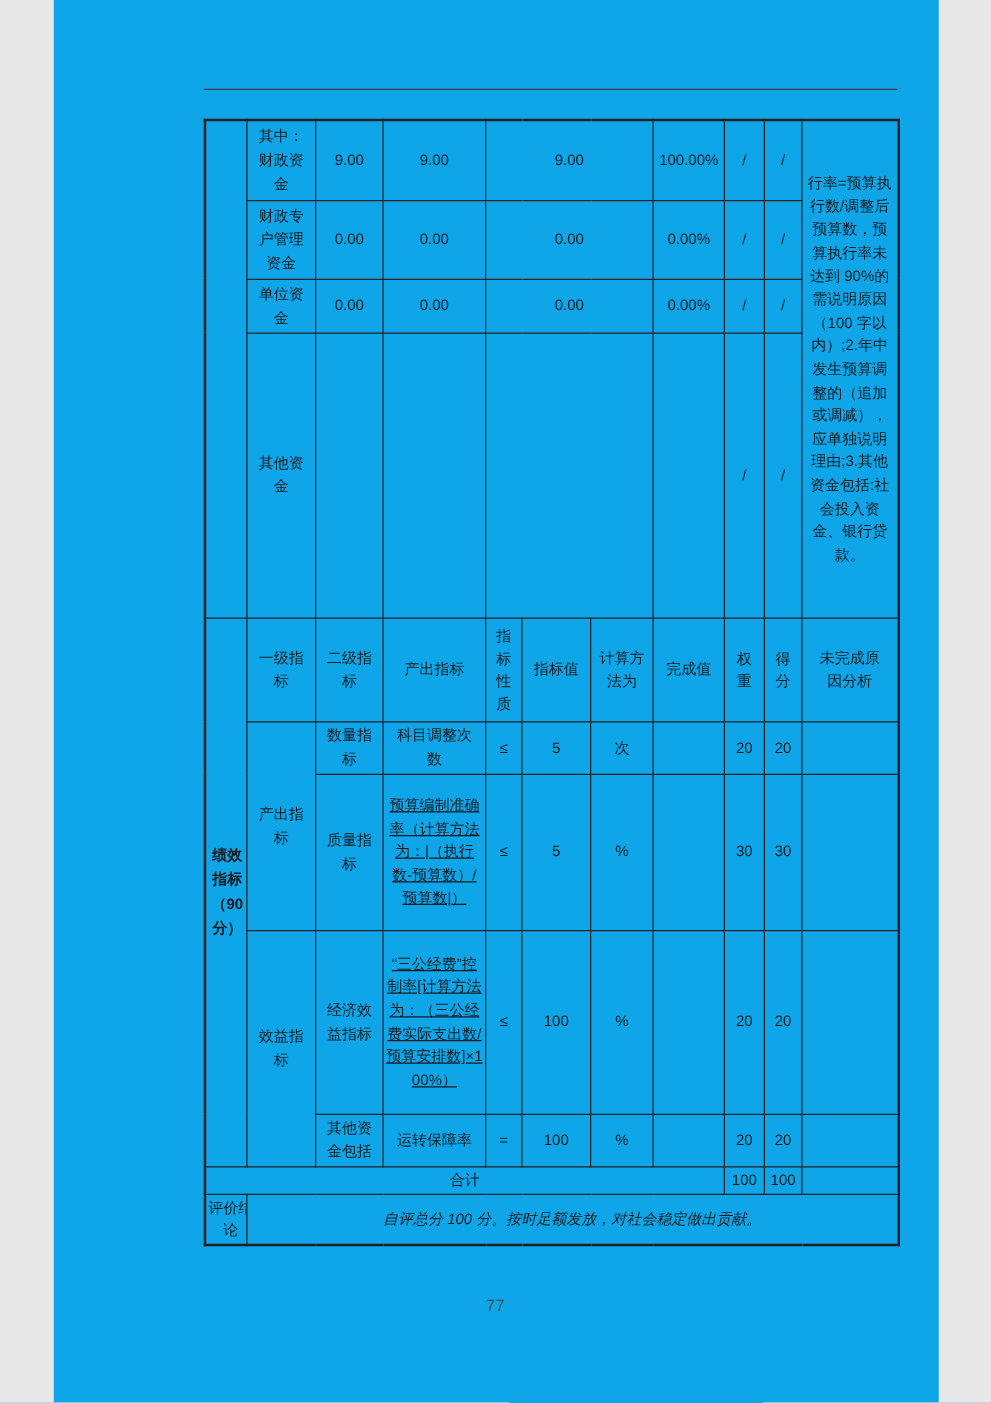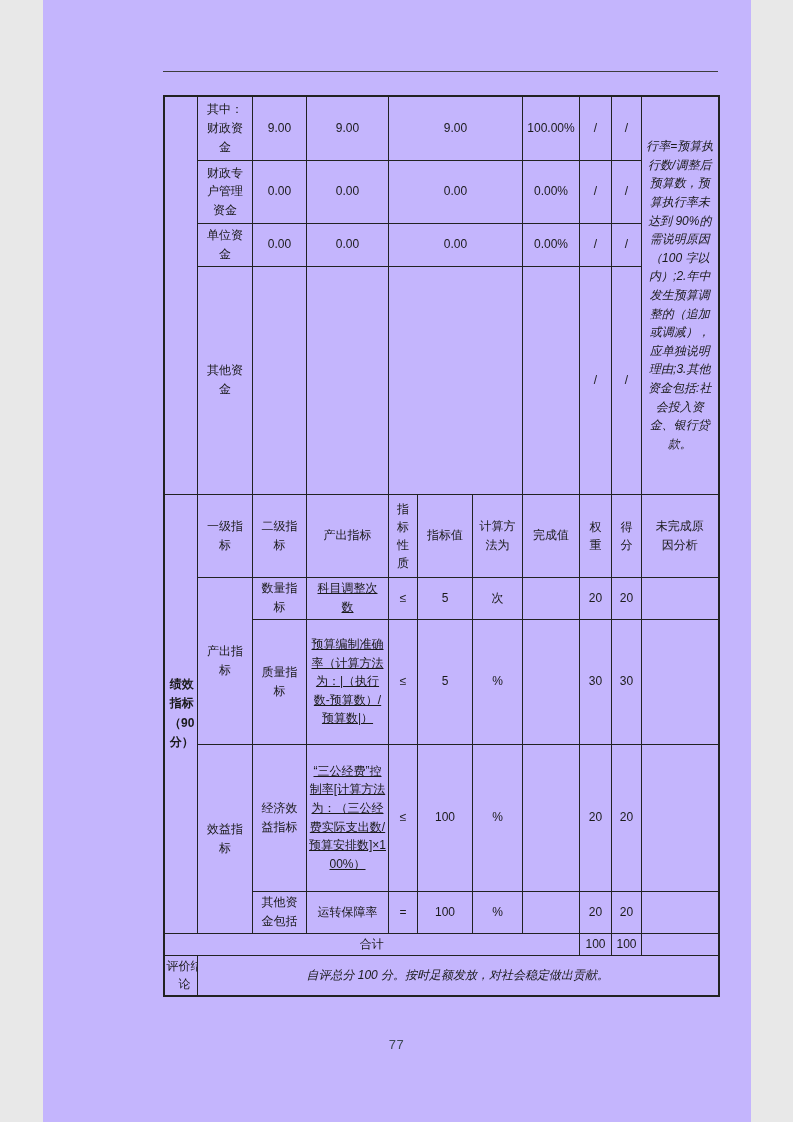"其中：财政资金" .page { background: #c4b5fd -> #0ea5e9 }
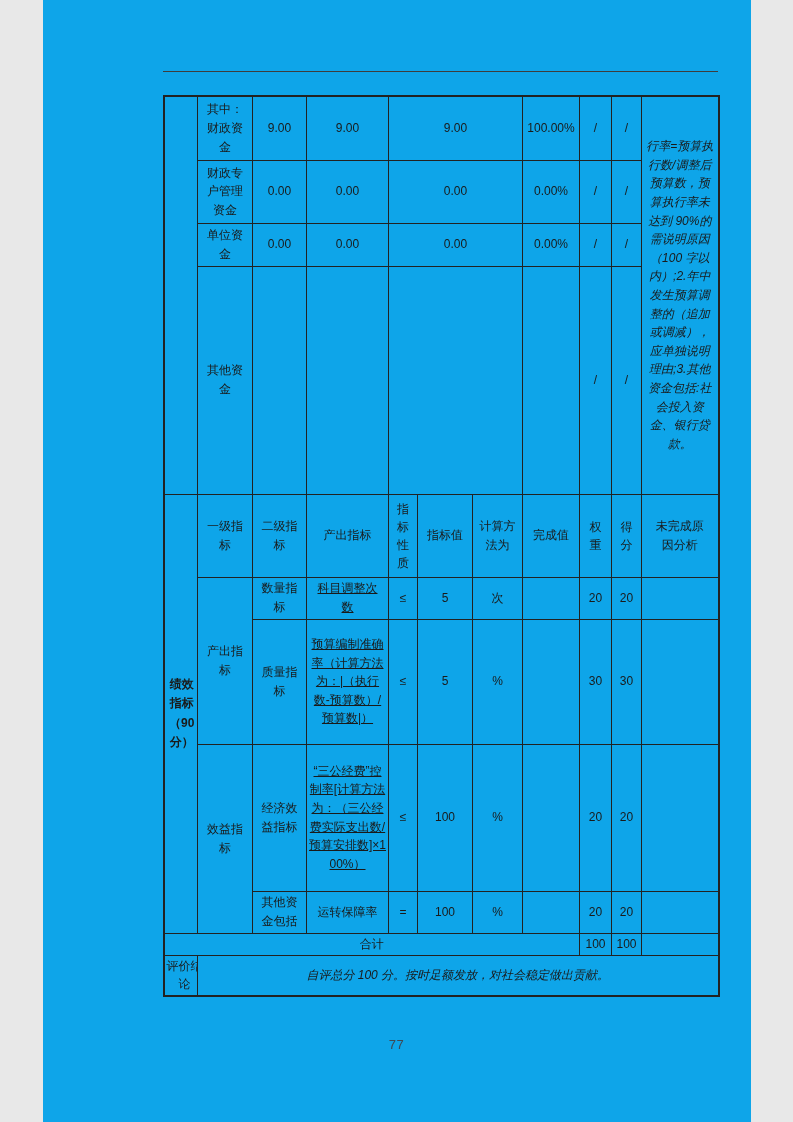"行率=预算执行数/调整后预算数，预算执行率未达到 90%的需说明原因（100" .notes-cell { font-style: italic -> none }
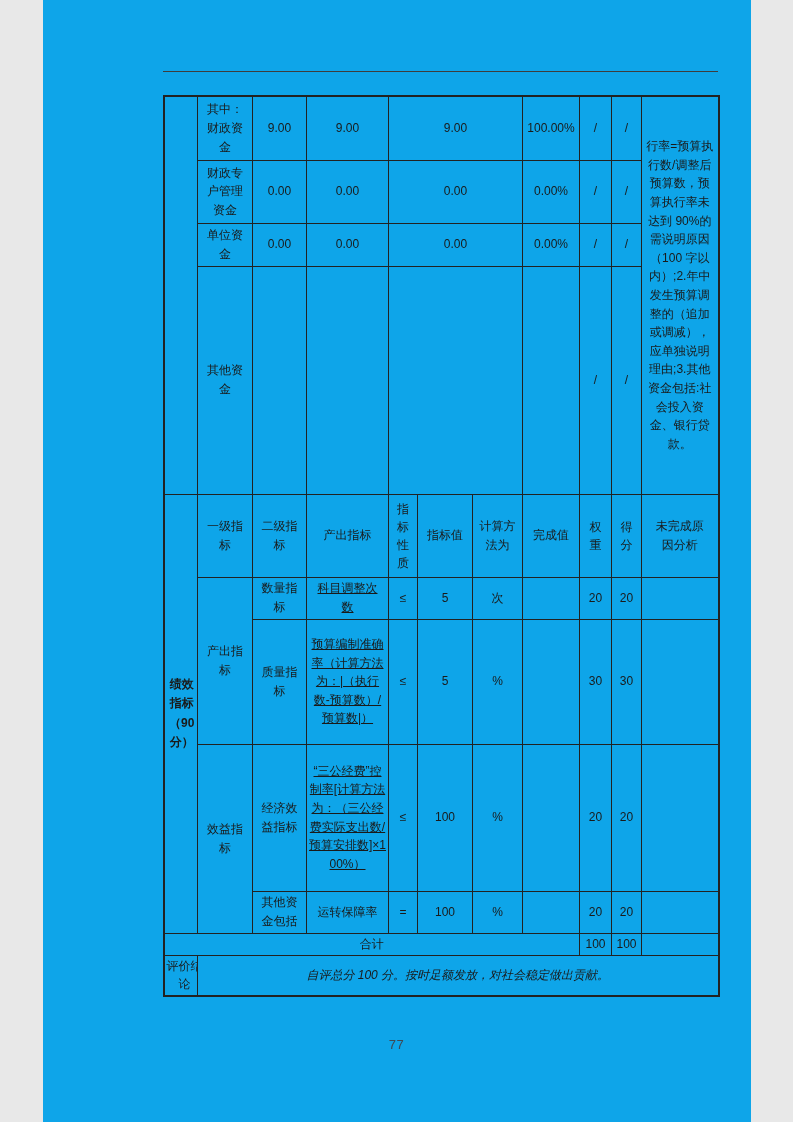"科目调整次数" .w5 { text-decoration: underline -> none }
